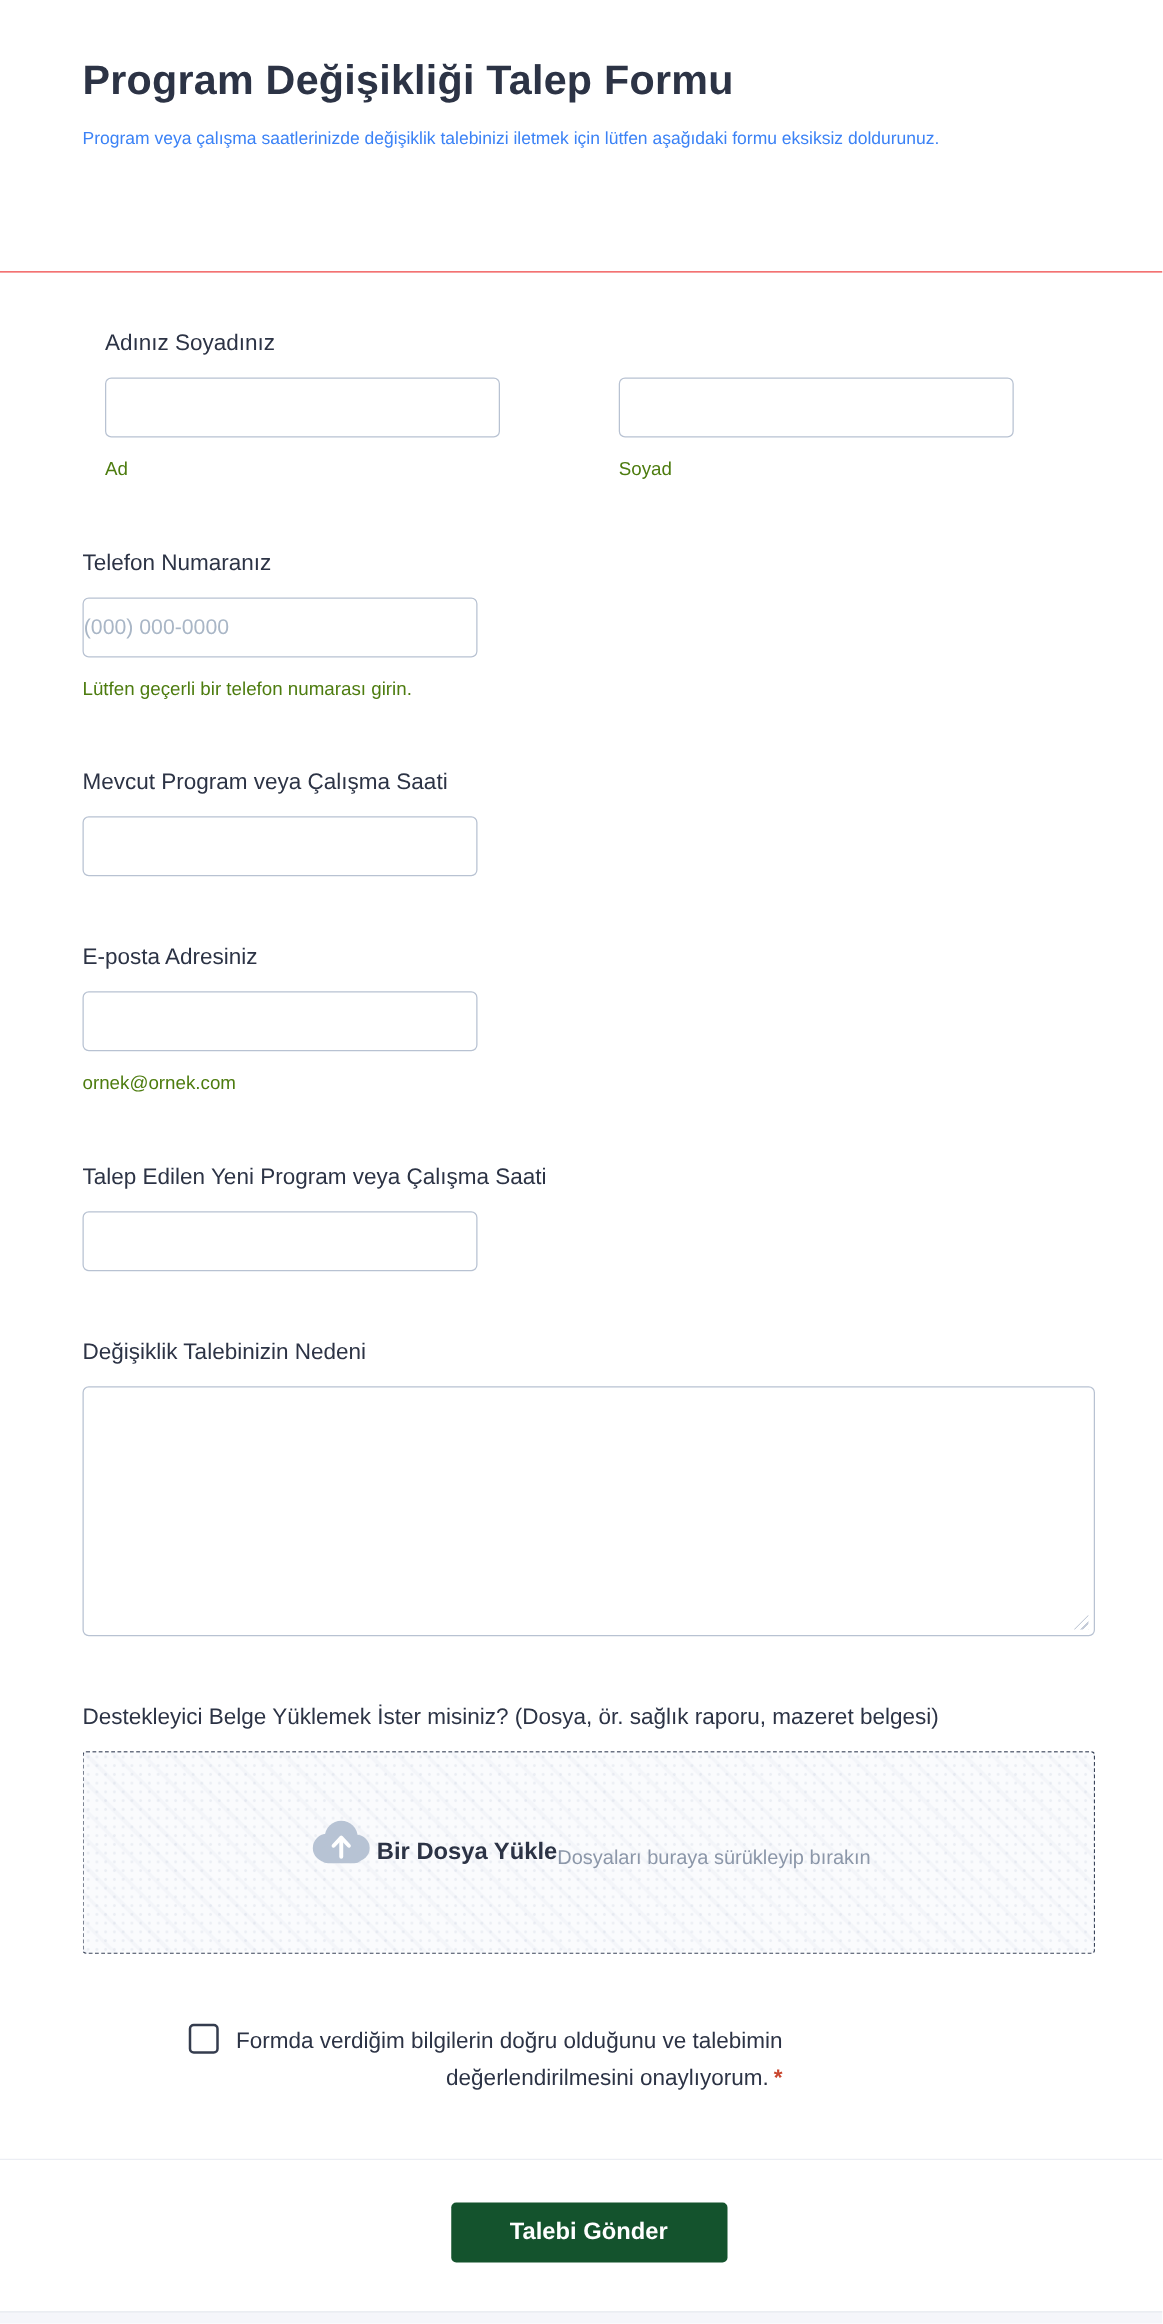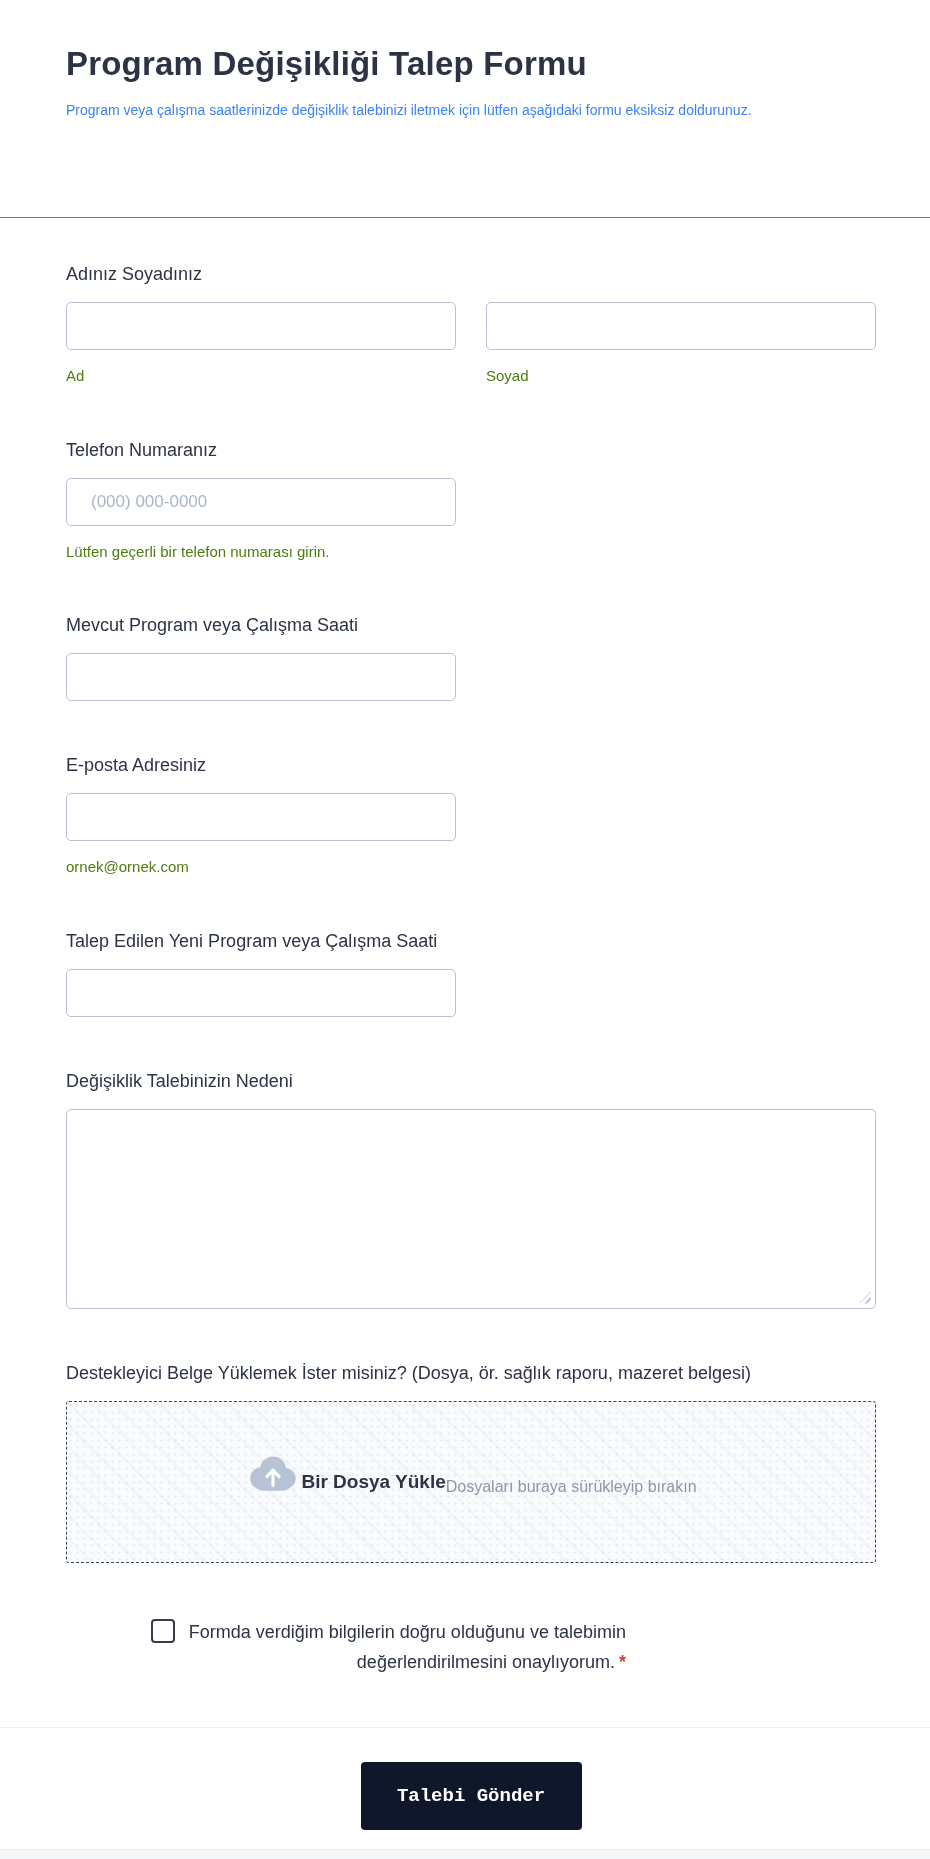"Adınız Soyadınız" .section.first { margin-left: none -> 18px }
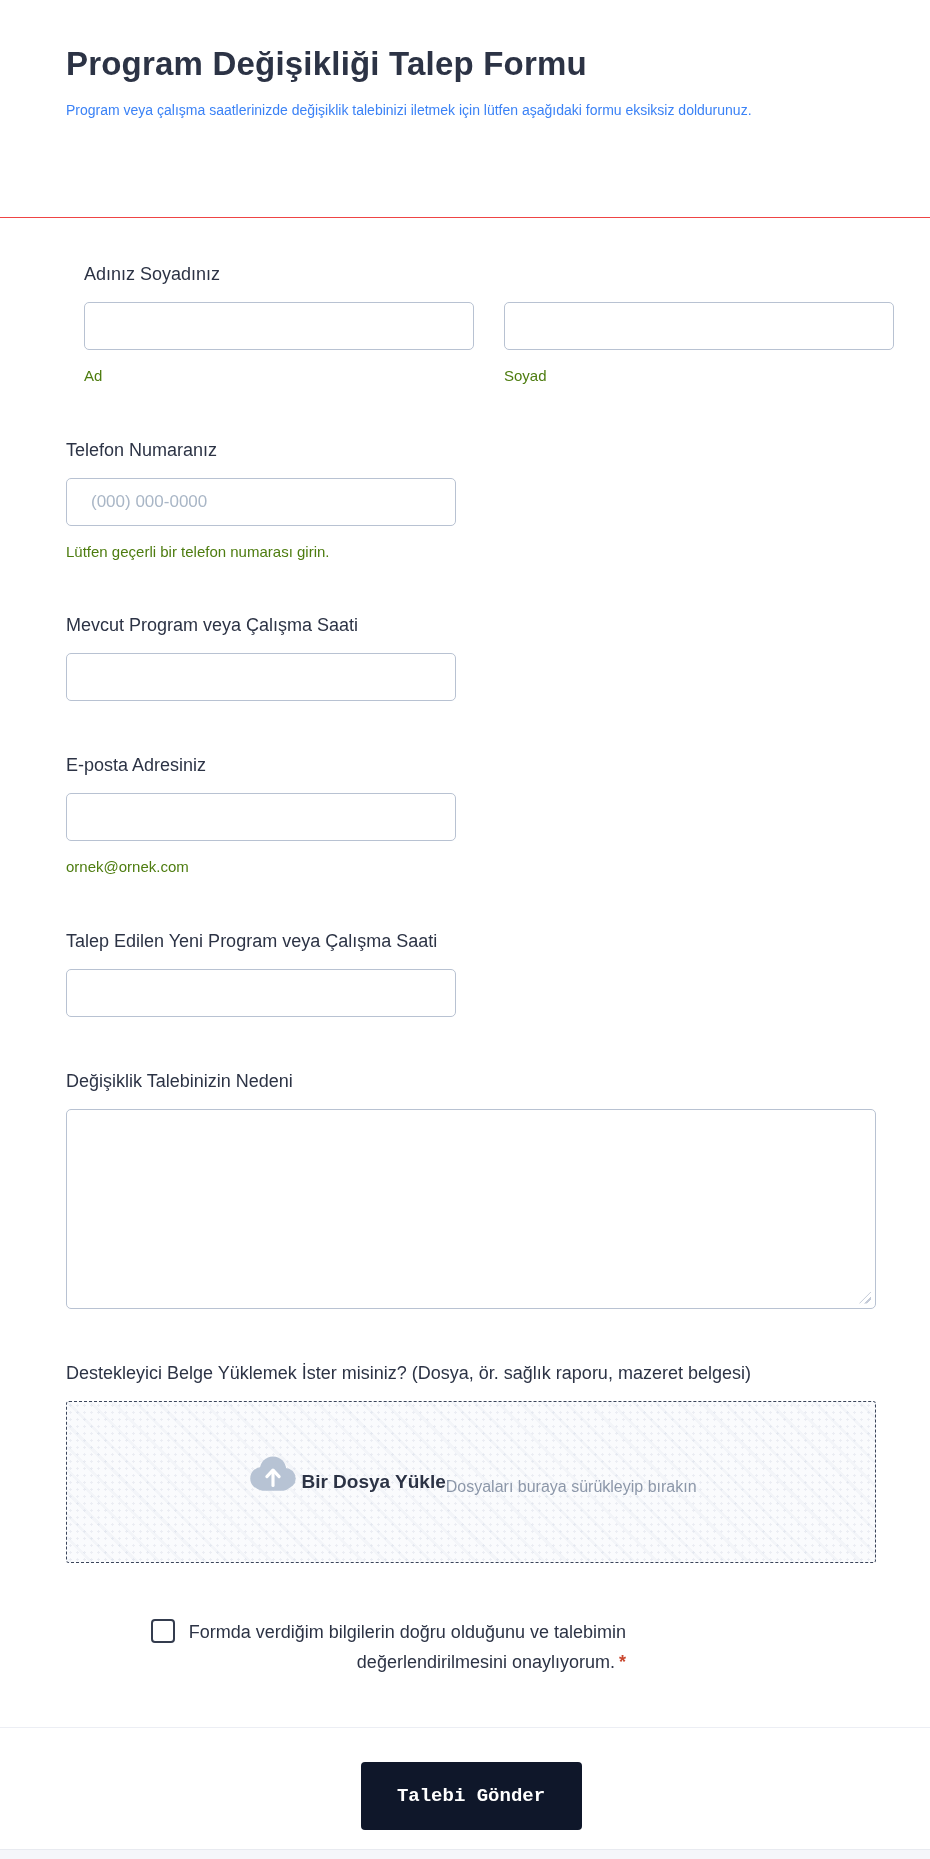"(000) 000-0000" input[type="text"] { padding: 0 24px -> 0 0; width: 390px -> 316px }
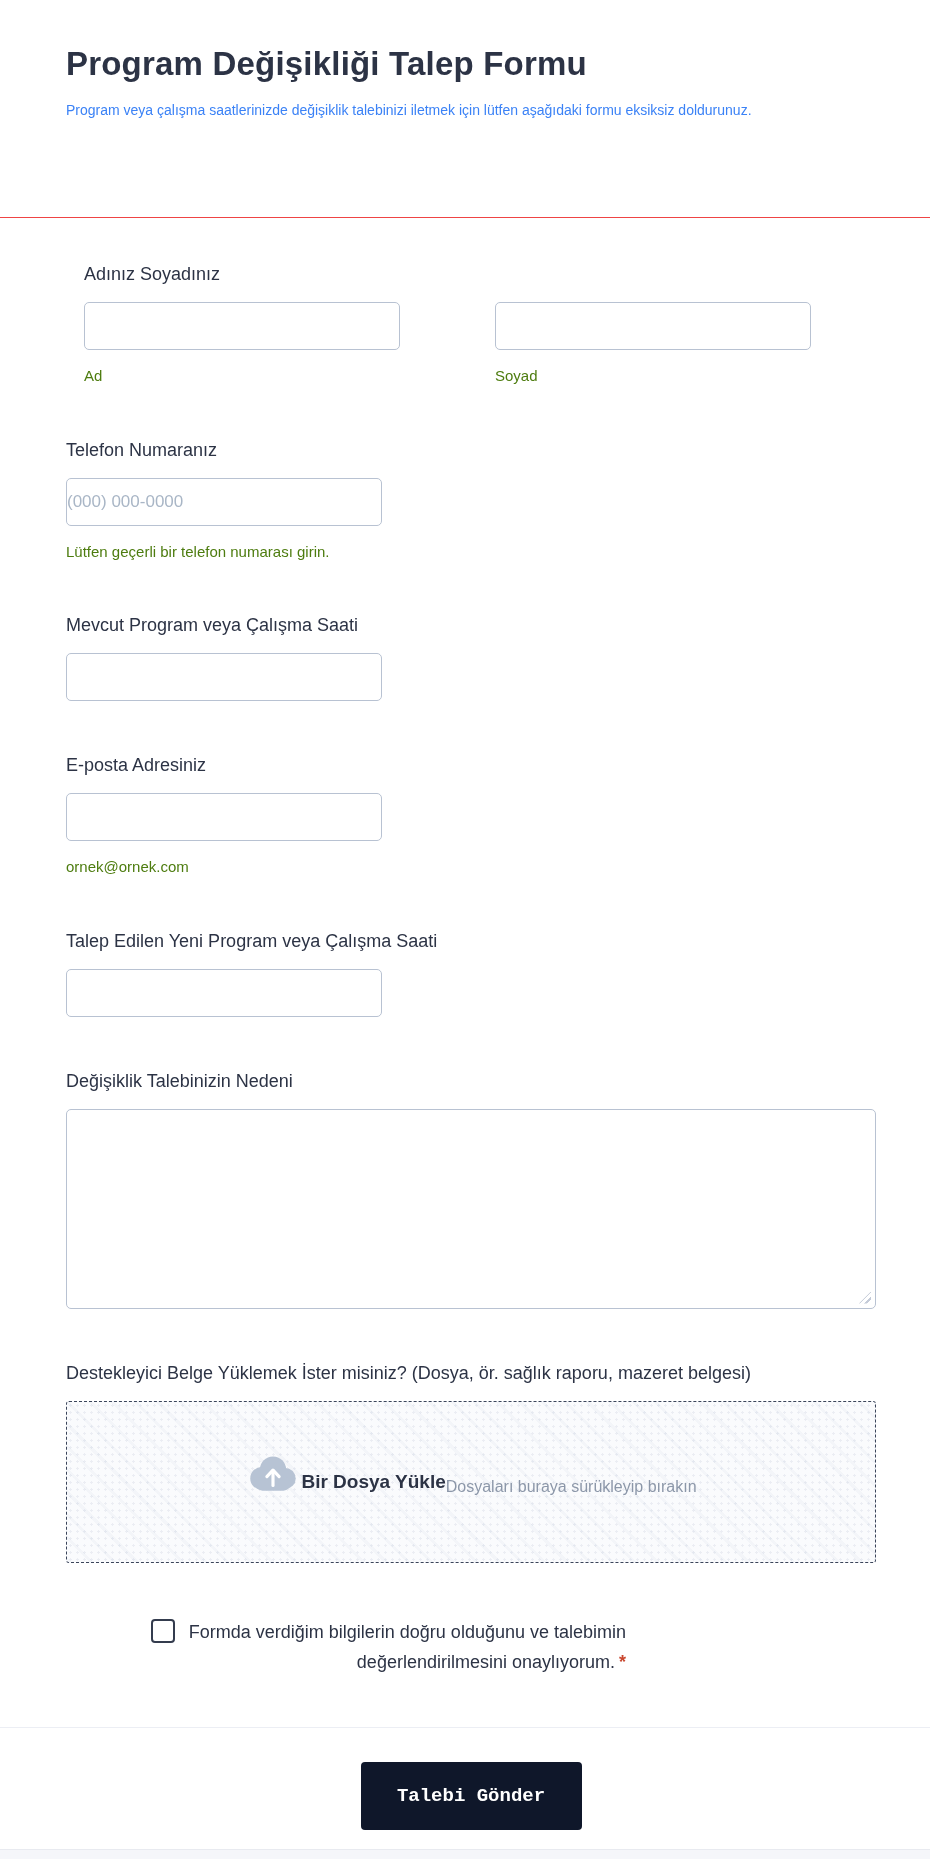"Talebi Gönder" .submit-btn { background: #0f172a -> #14532d; font-family: Liberation Mono, monospace -> Liberation Sans, sans-serif; height: 68px -> 48px }
